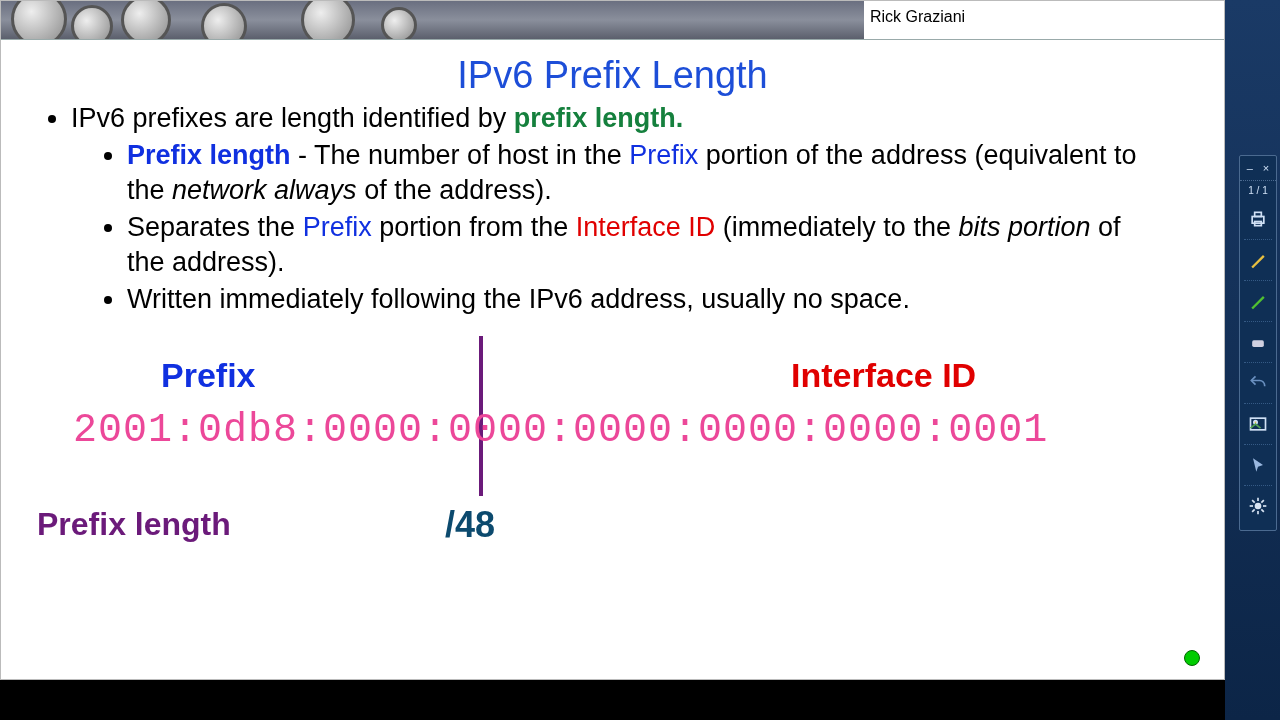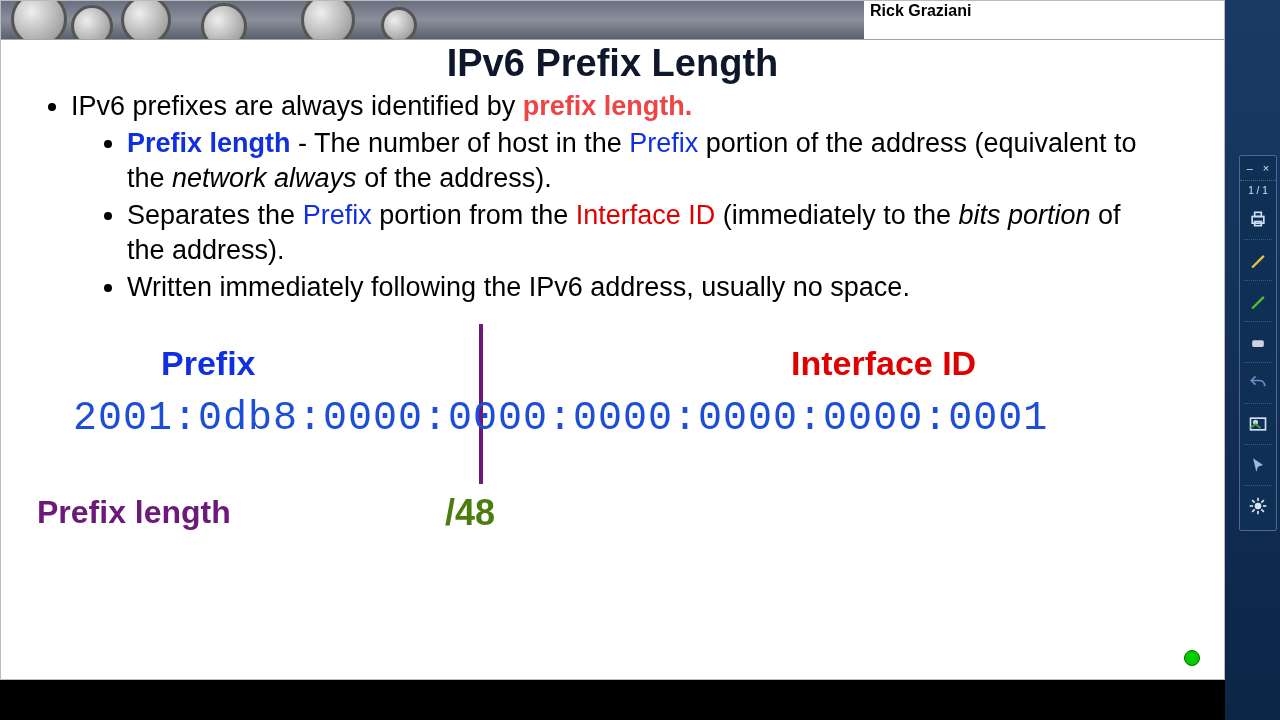"Rick Graziani" .attrib { font-weight: bold -> normal; padding: 1px 6px -> 7px 6px }
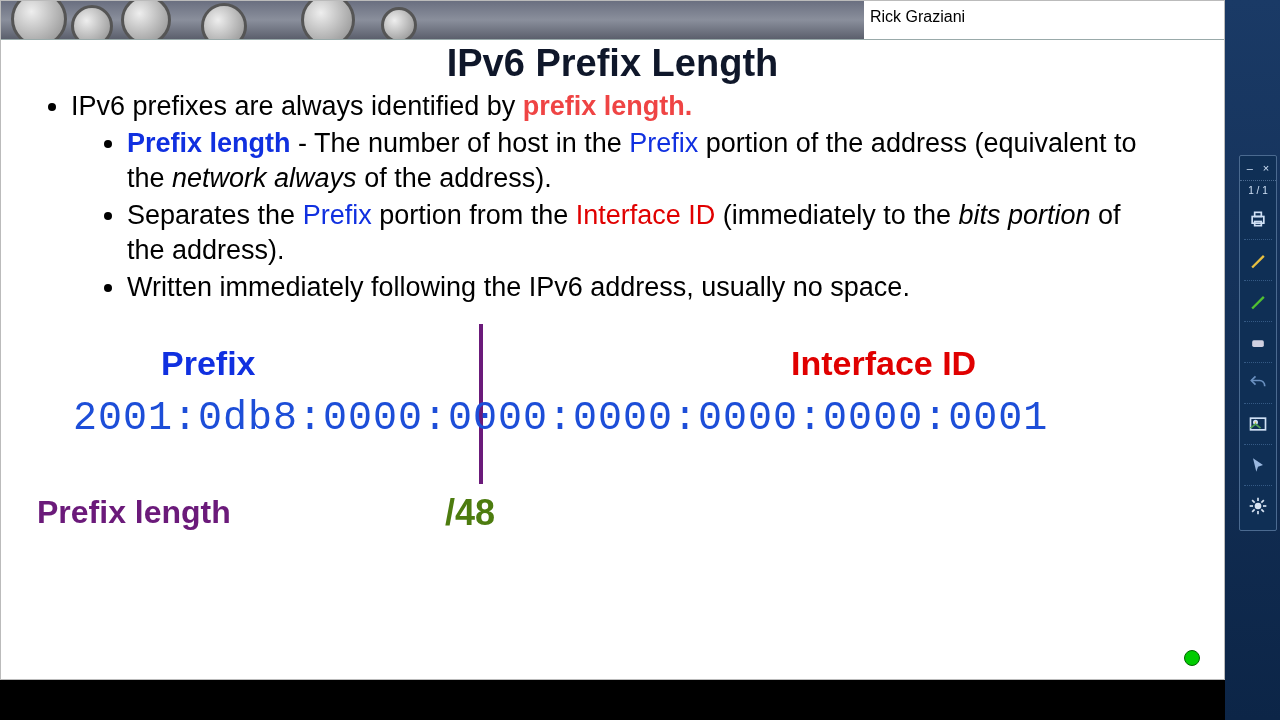"IPv6 Prefix Length" .title { color: #0f172a -> #1d4ed8; font-weight: bold -> normal; margin-top: 2px -> 14px }
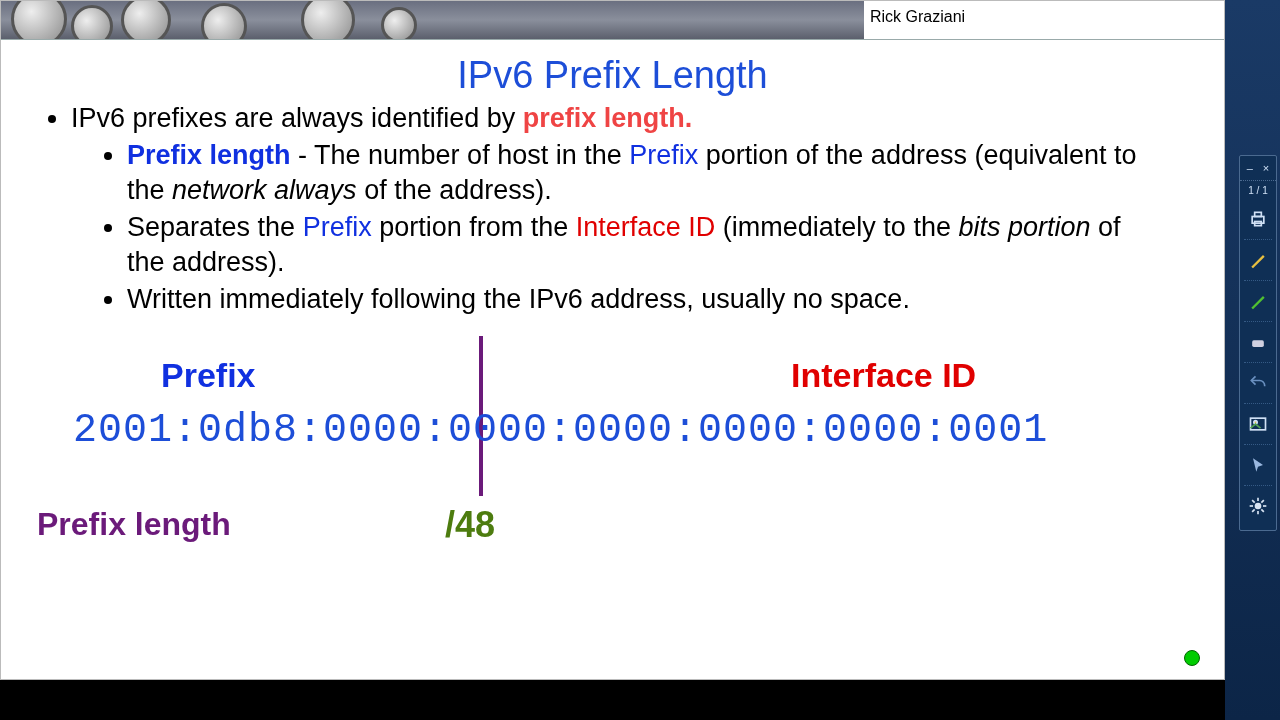"IPv6 prefixes are always identified" span { text: always -> length }
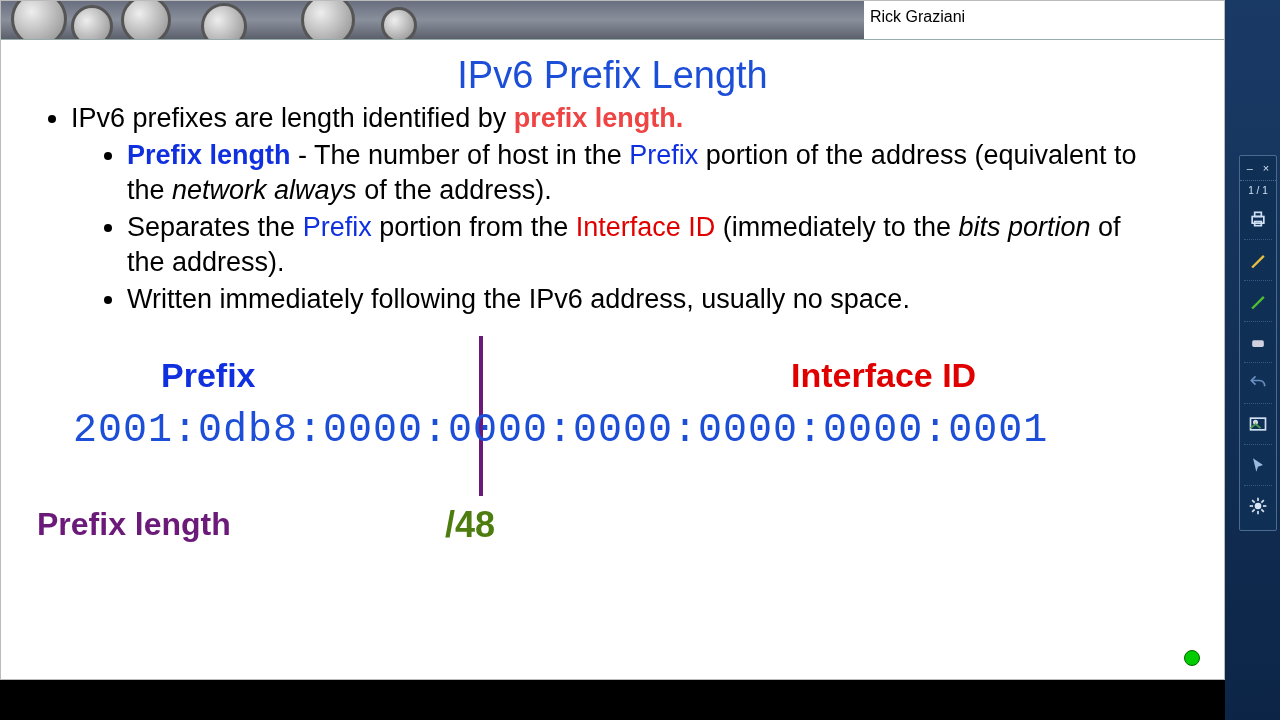"prefix length." .purple { color: #ef4444 -> #15803d }
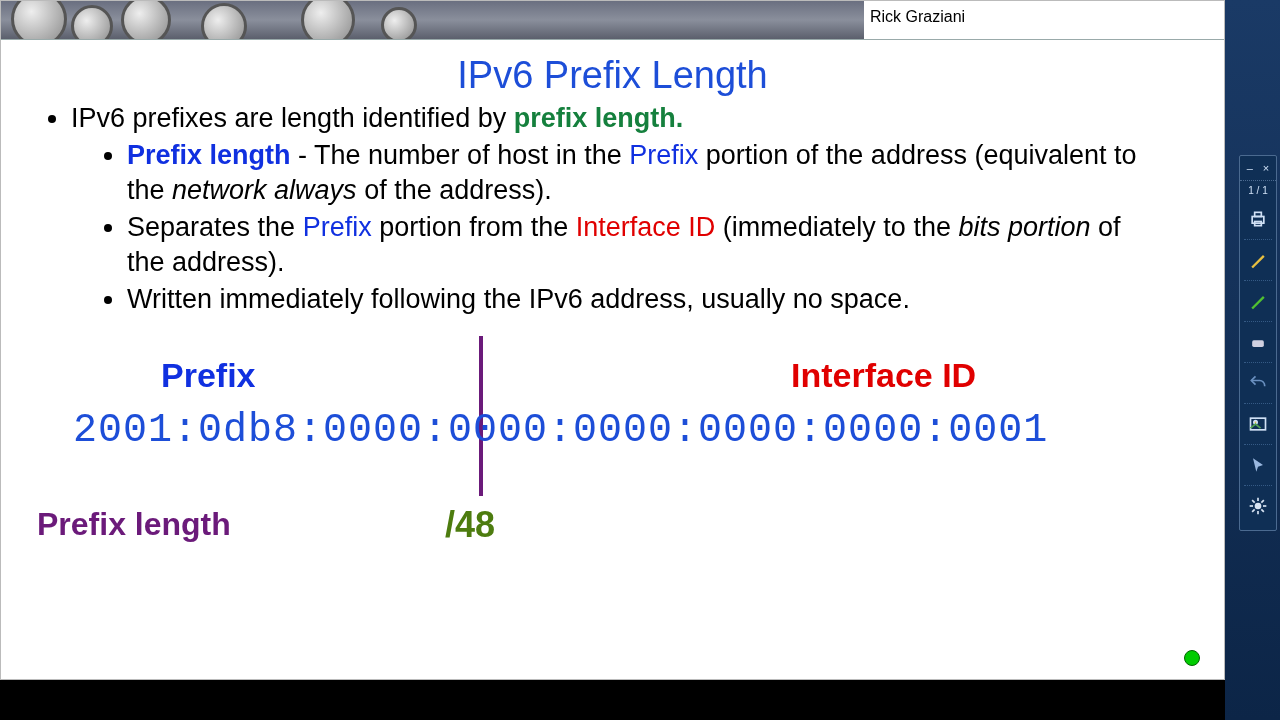"2001:0db8:0000:0000:0000:0000:0000:0001" .addr { color: #1d4ed8 -> #ec4899 }
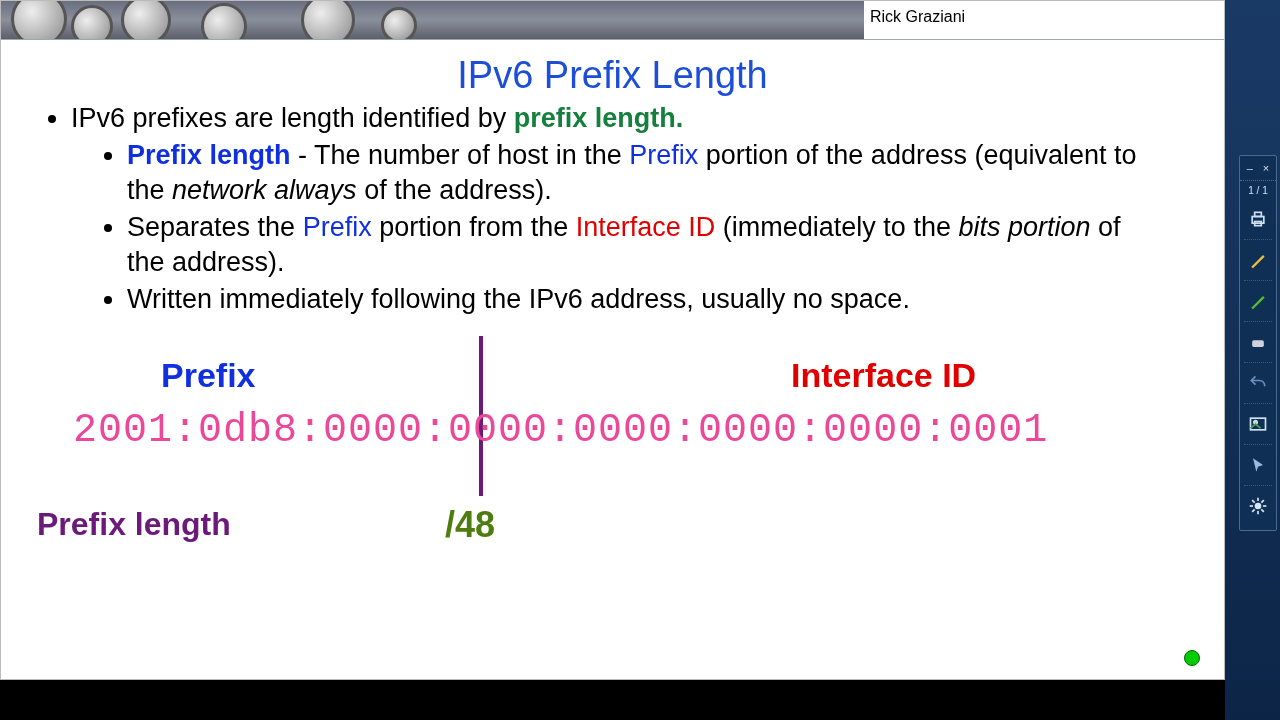"/48" .pval { color: #4d7c0f -> #0c4a6e }
